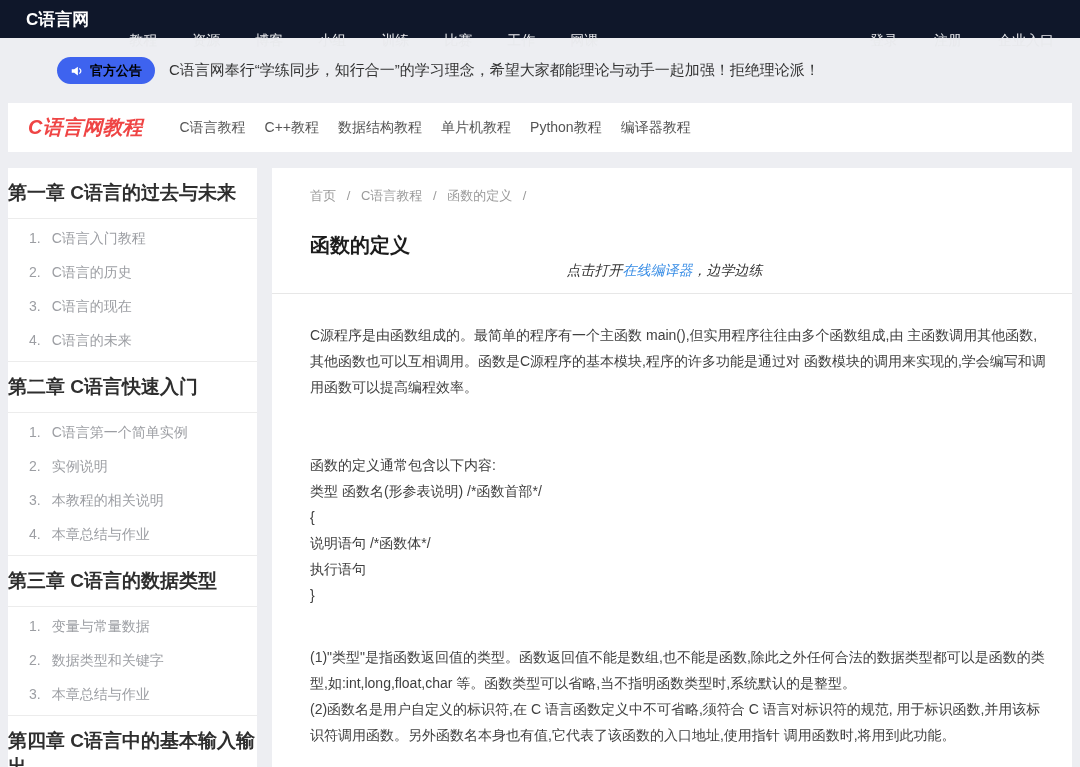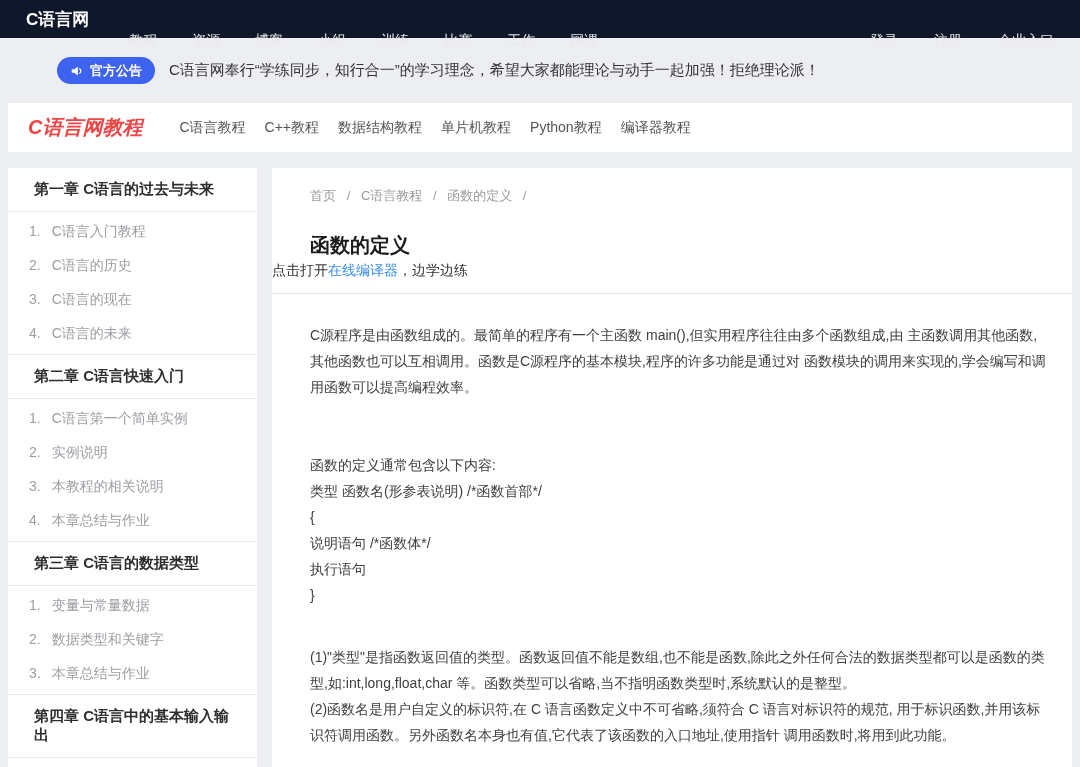"官方公告" .announce-pill { color: #ffffff -> #000000 }
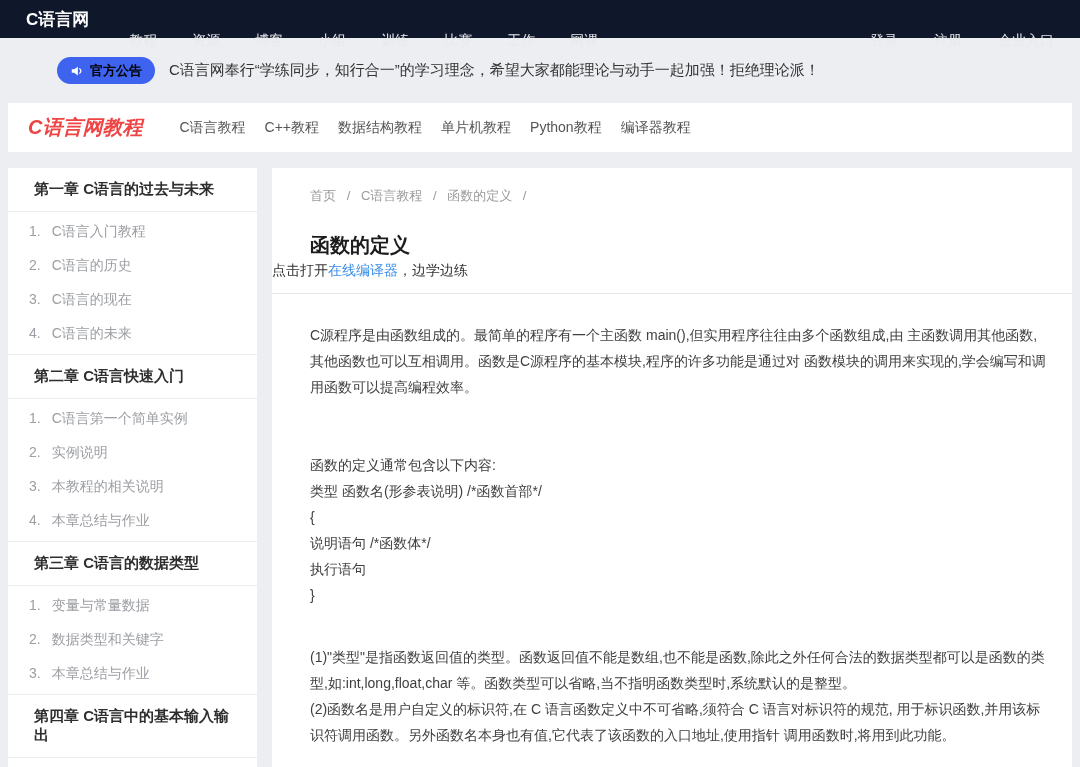"第一章 C语言的过去与未来" .chapter-title { font-size: 15px -> 19px; padding: 12px 26px -> 12px 0 }
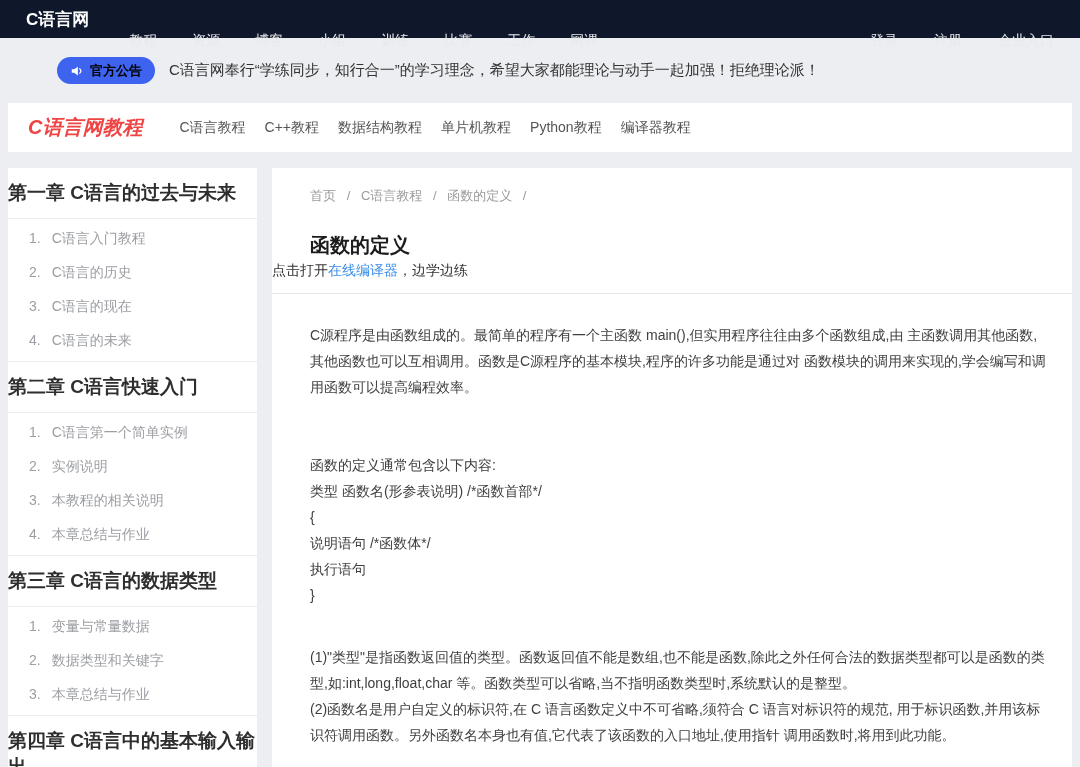"点击打开在线编译器，边学边练" .compiler-line { font-style: none -> italic; text-align: left -> center }
